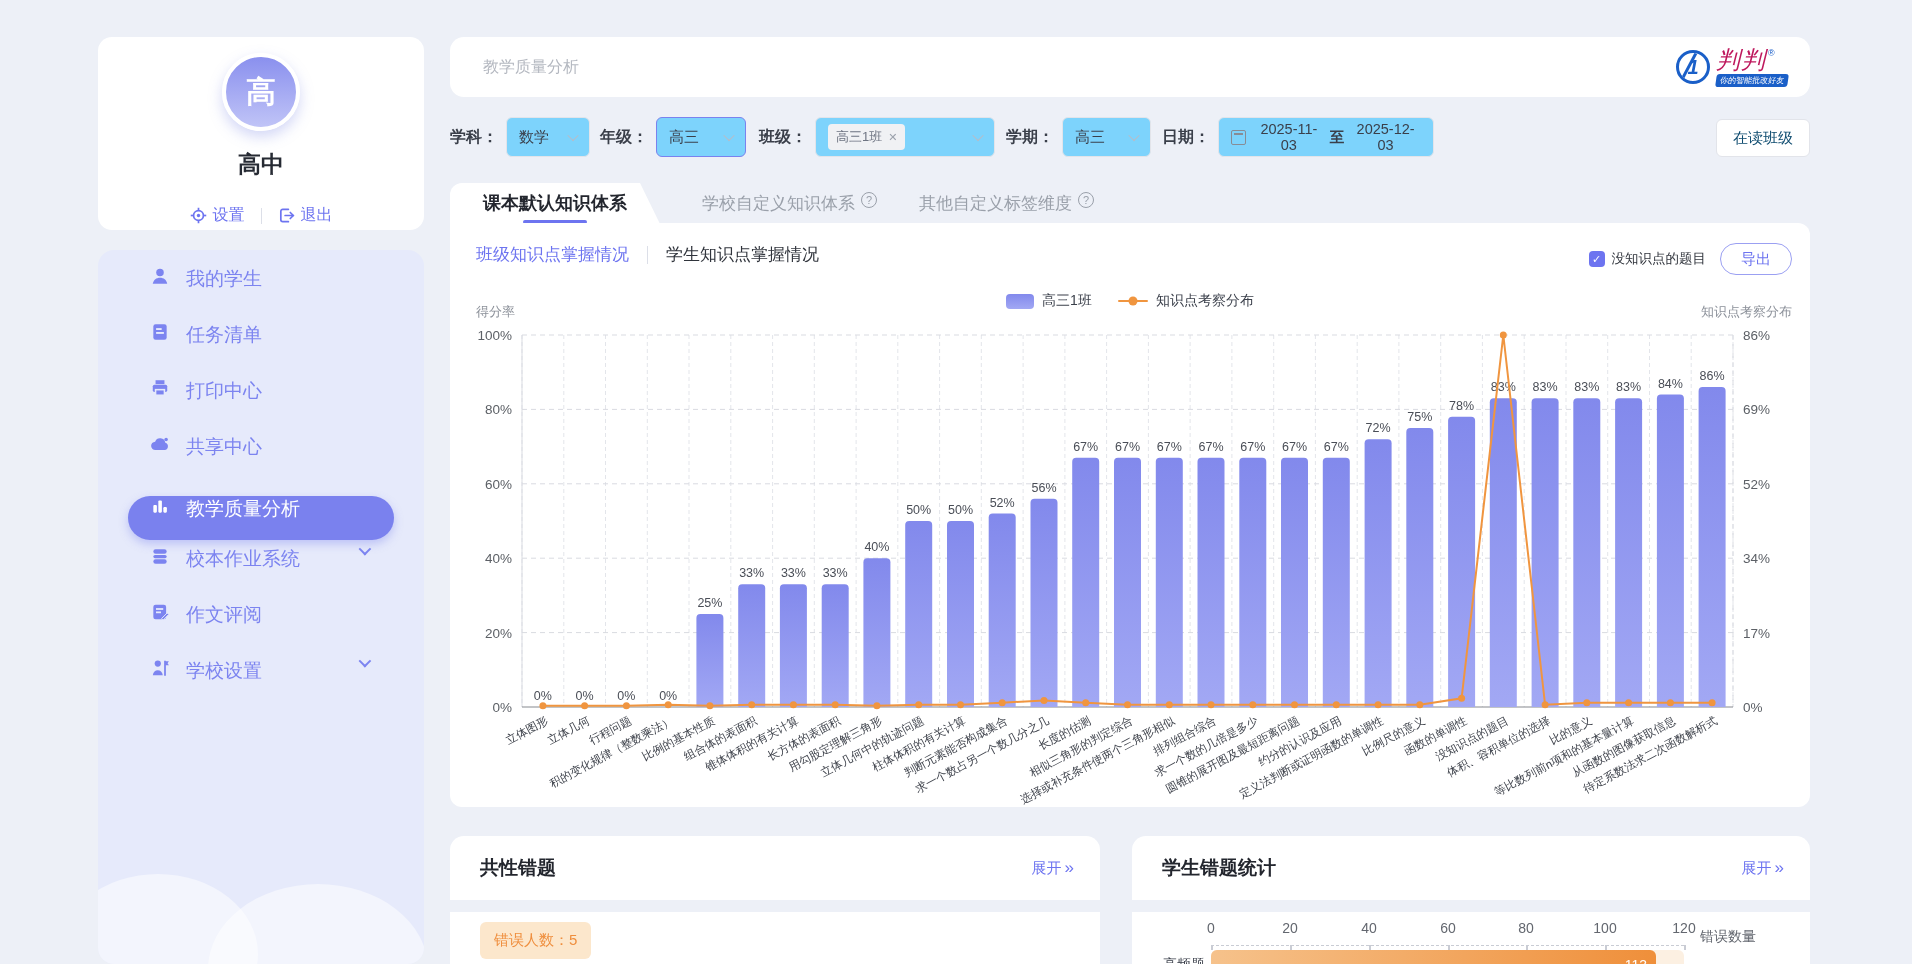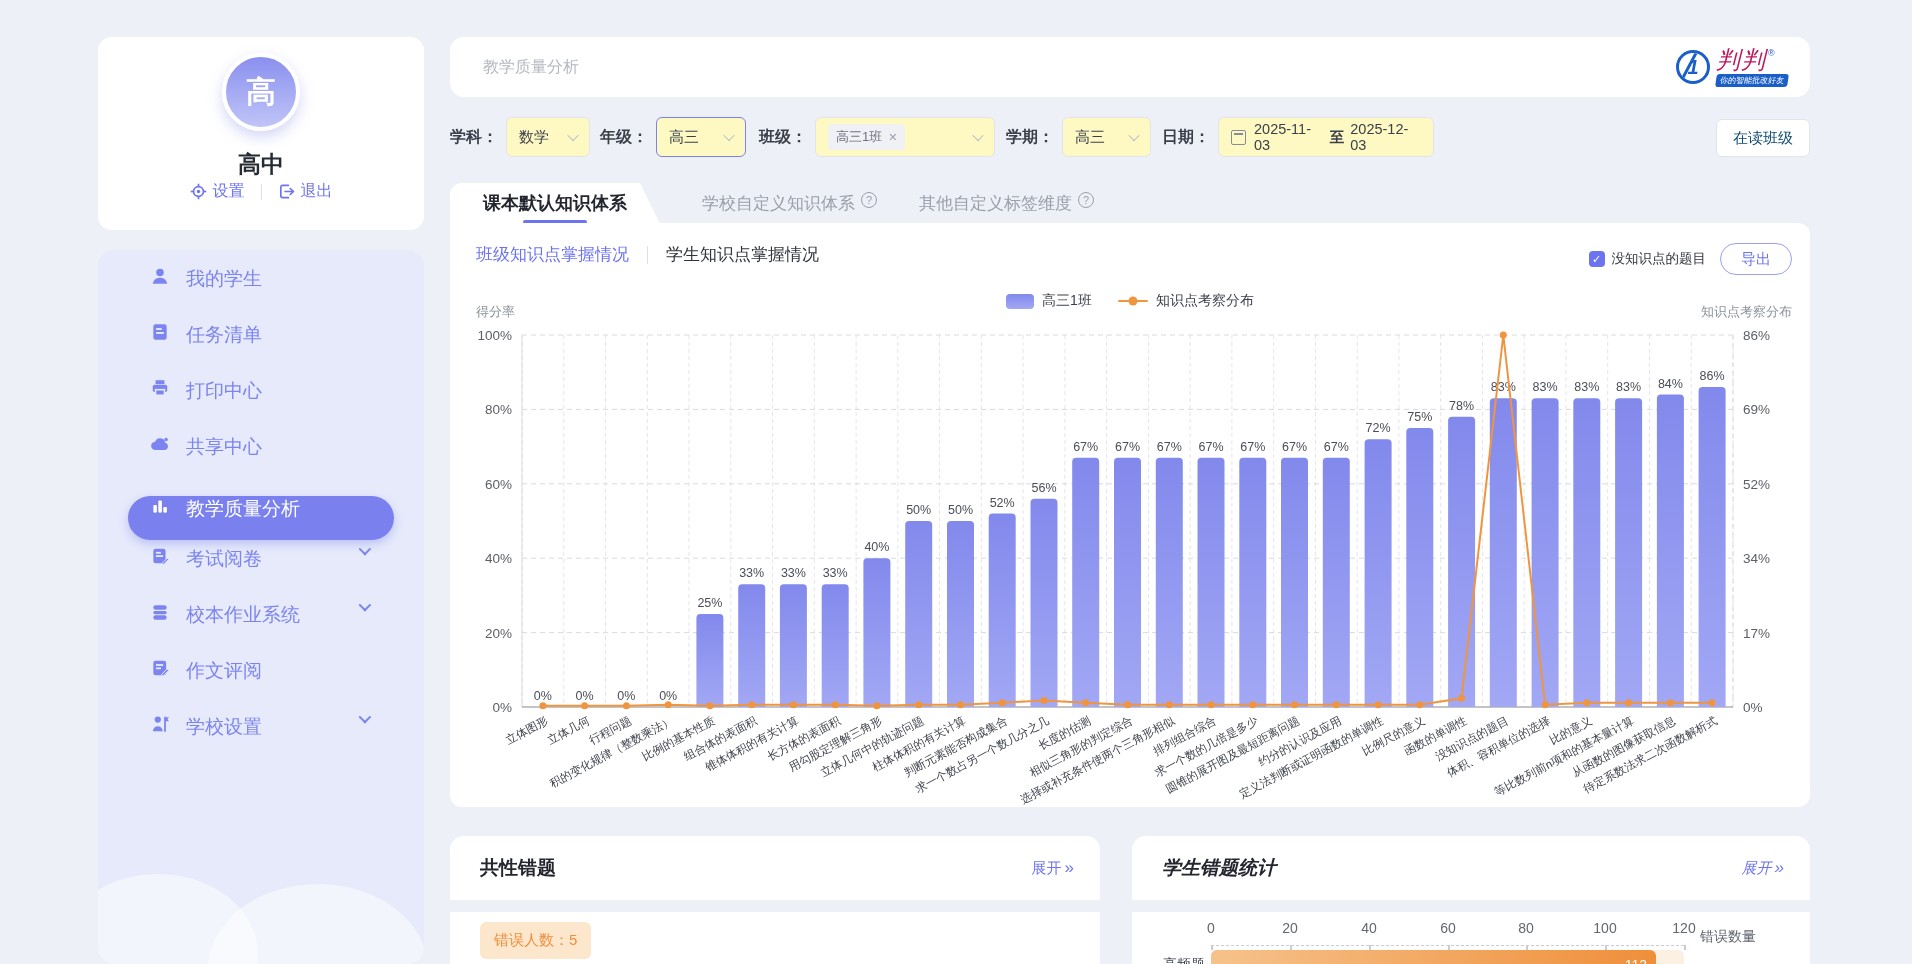"数学" .select-box { background: #fef9c3 -> #7dd3fc; text-align: none -> center }
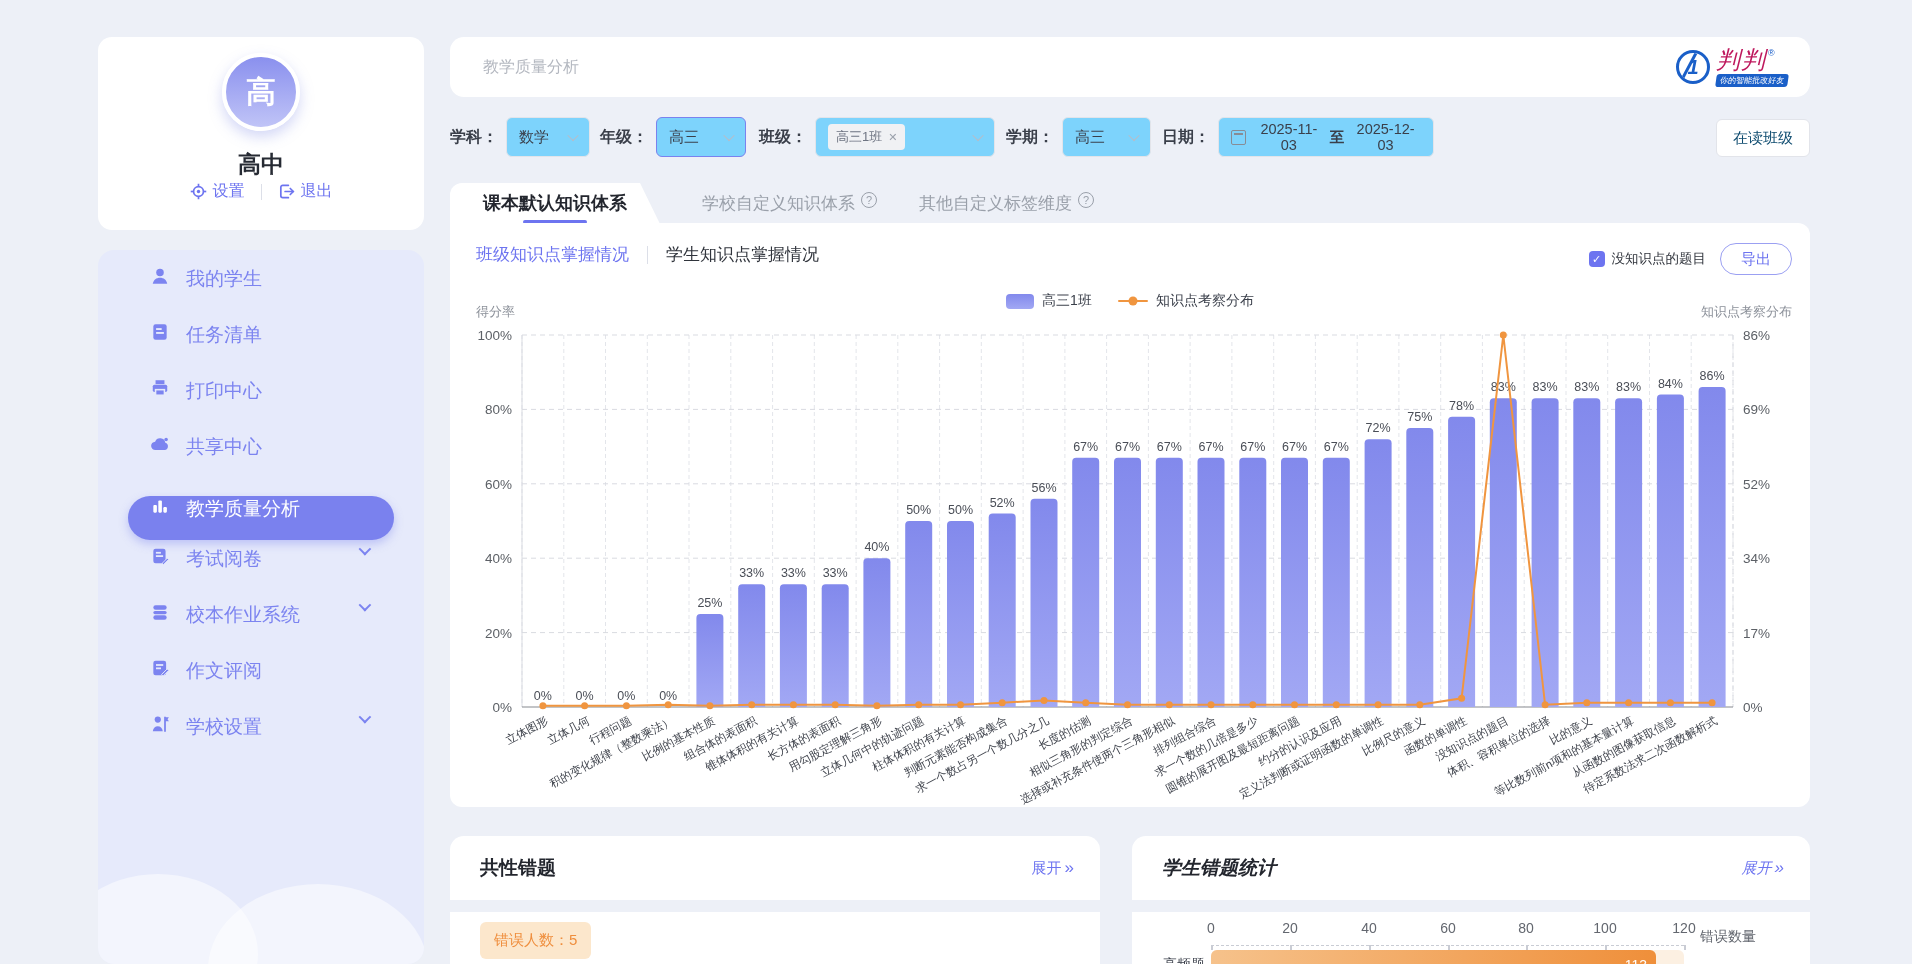"设置" #profile-actions { top: 144px -> 168px }
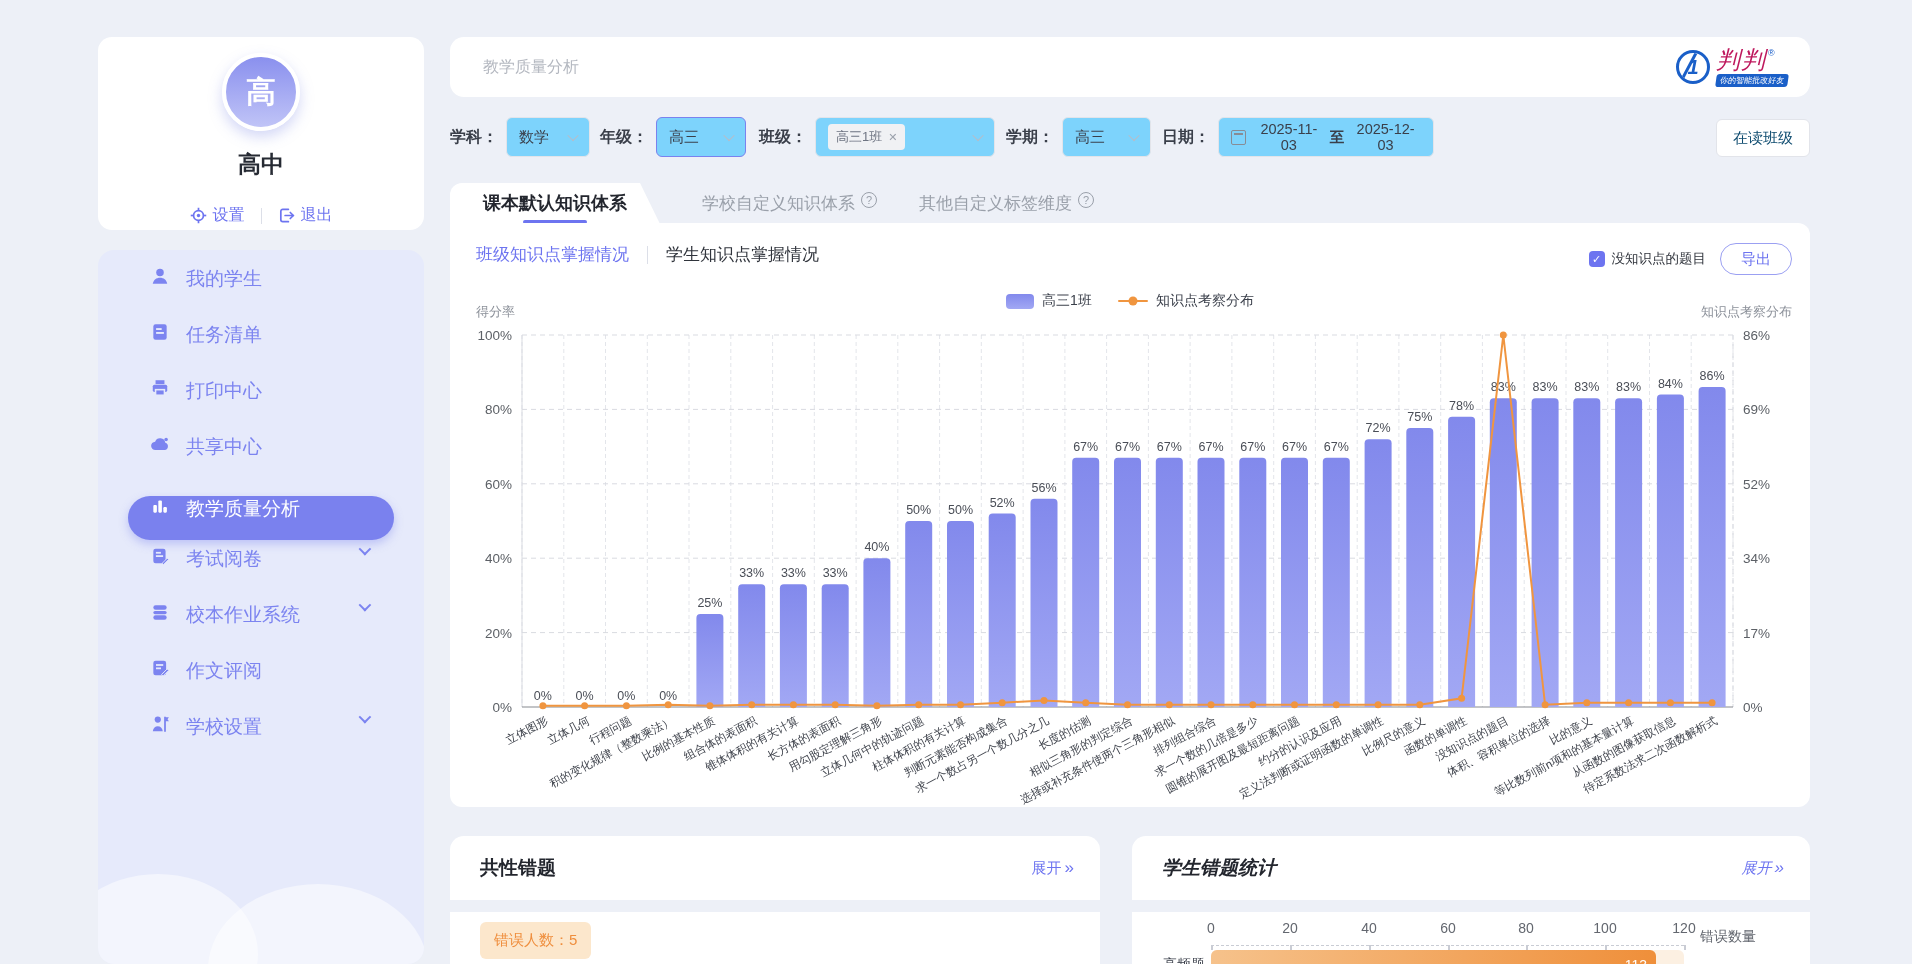"考试阅卷" div.menu-item { html: <div> <svg> <rect></rect> <rect></rect> <rect></rect> <path></path> </svg> <span>考试阅卷</span> <span></span> </div> -> none }
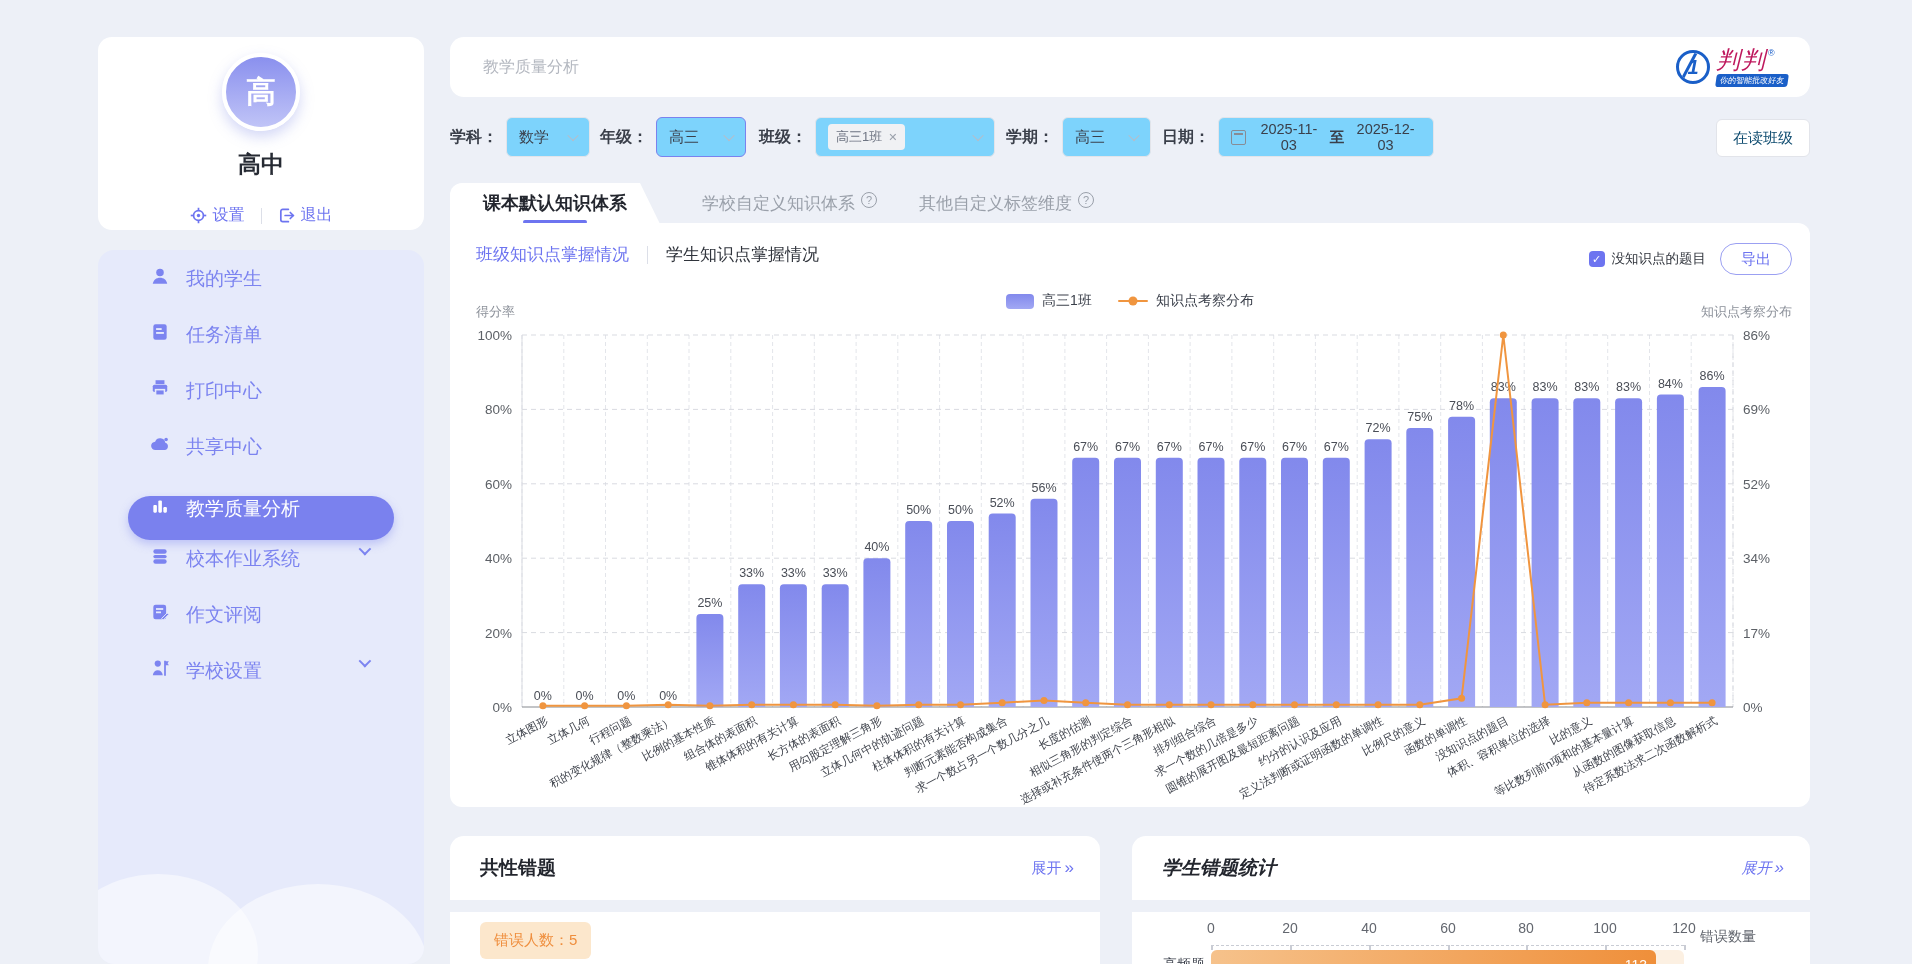"学生错题统计" #br-header { font-style: italic -> none }
